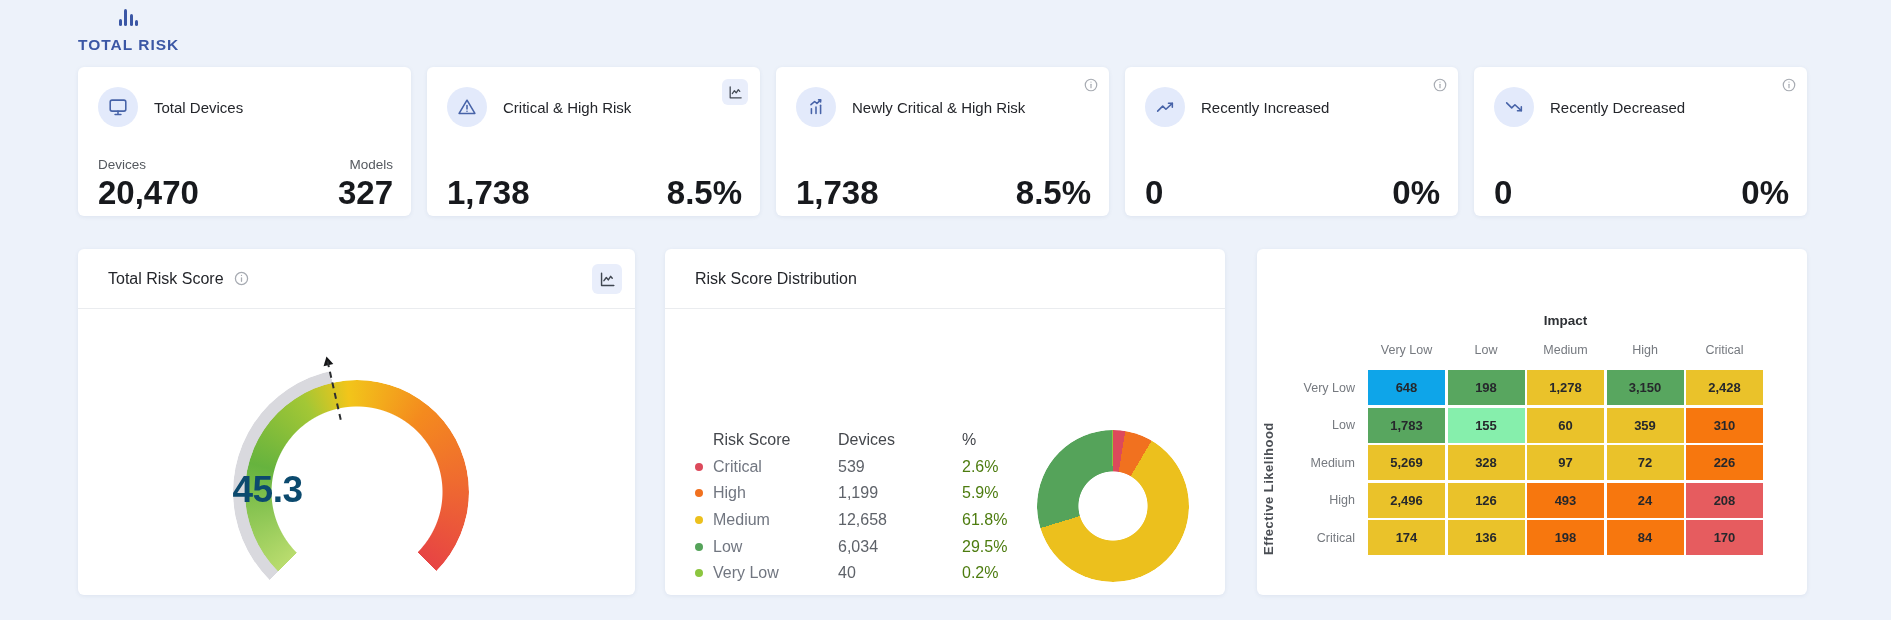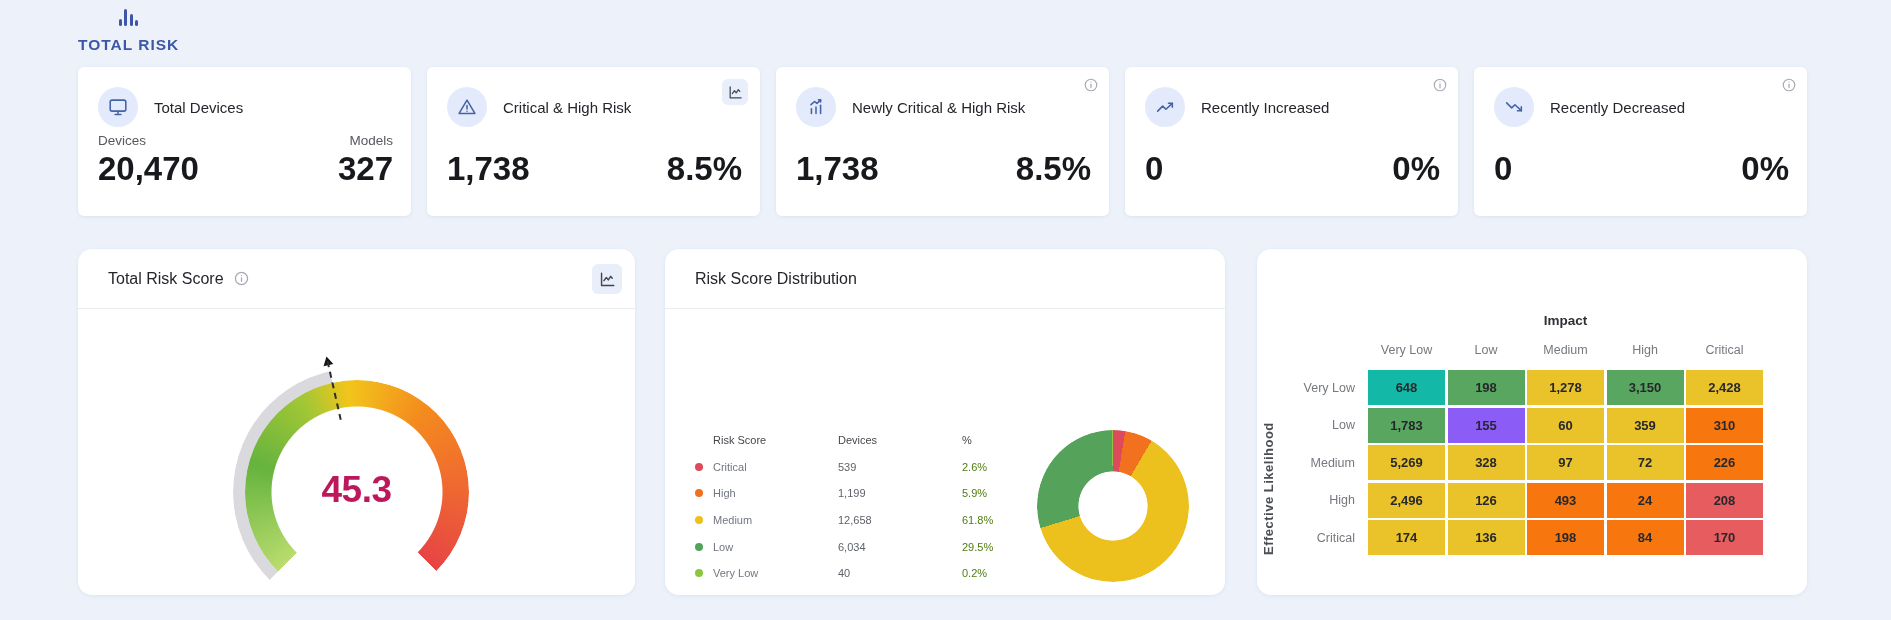"Total Devices" .kpi-card { padding: 20px 18px 28px 20px -> 20px 18px 4px 20px }
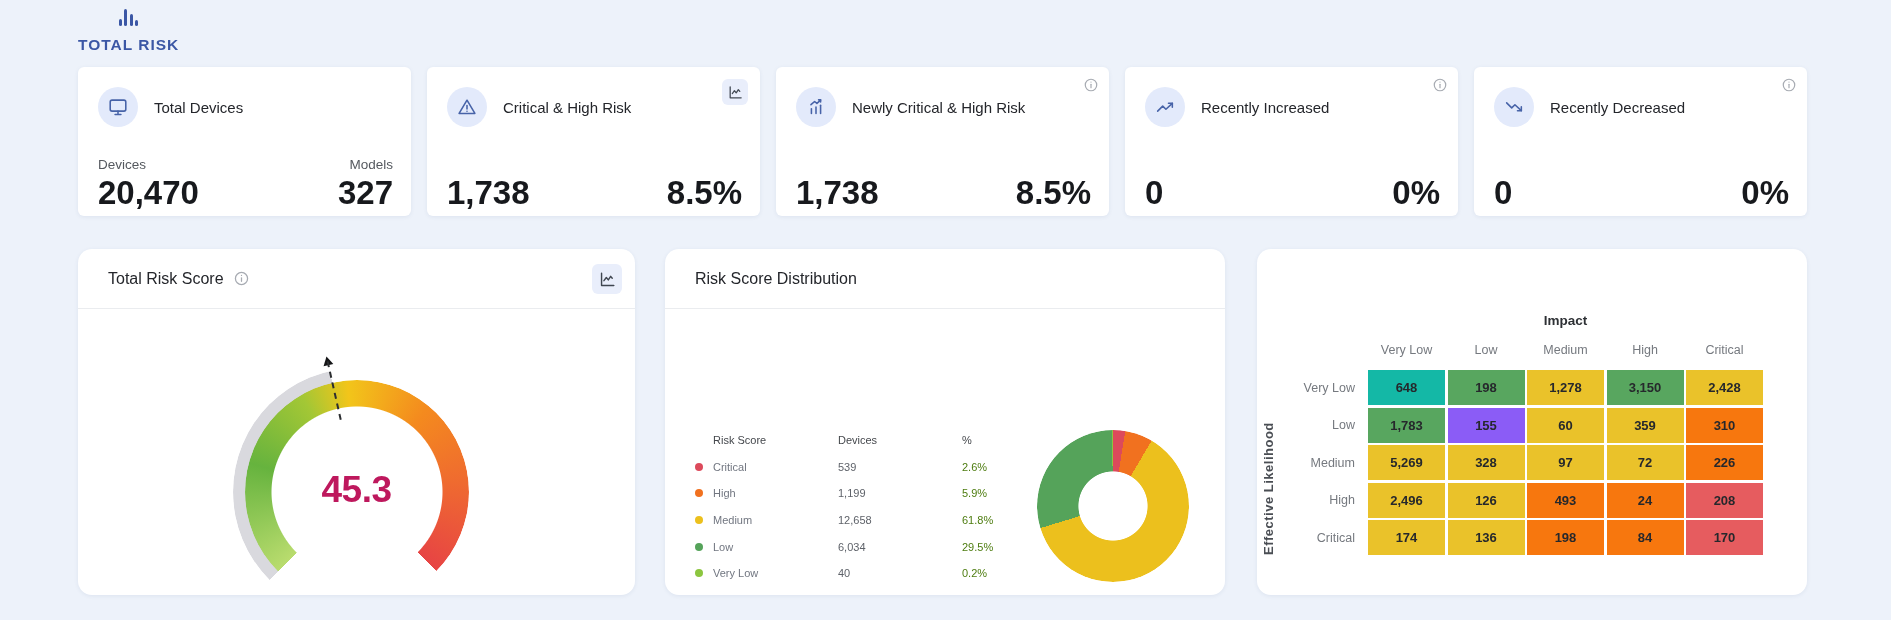"Total Risk Score" .panel { border-radius: 14px -> 6px }
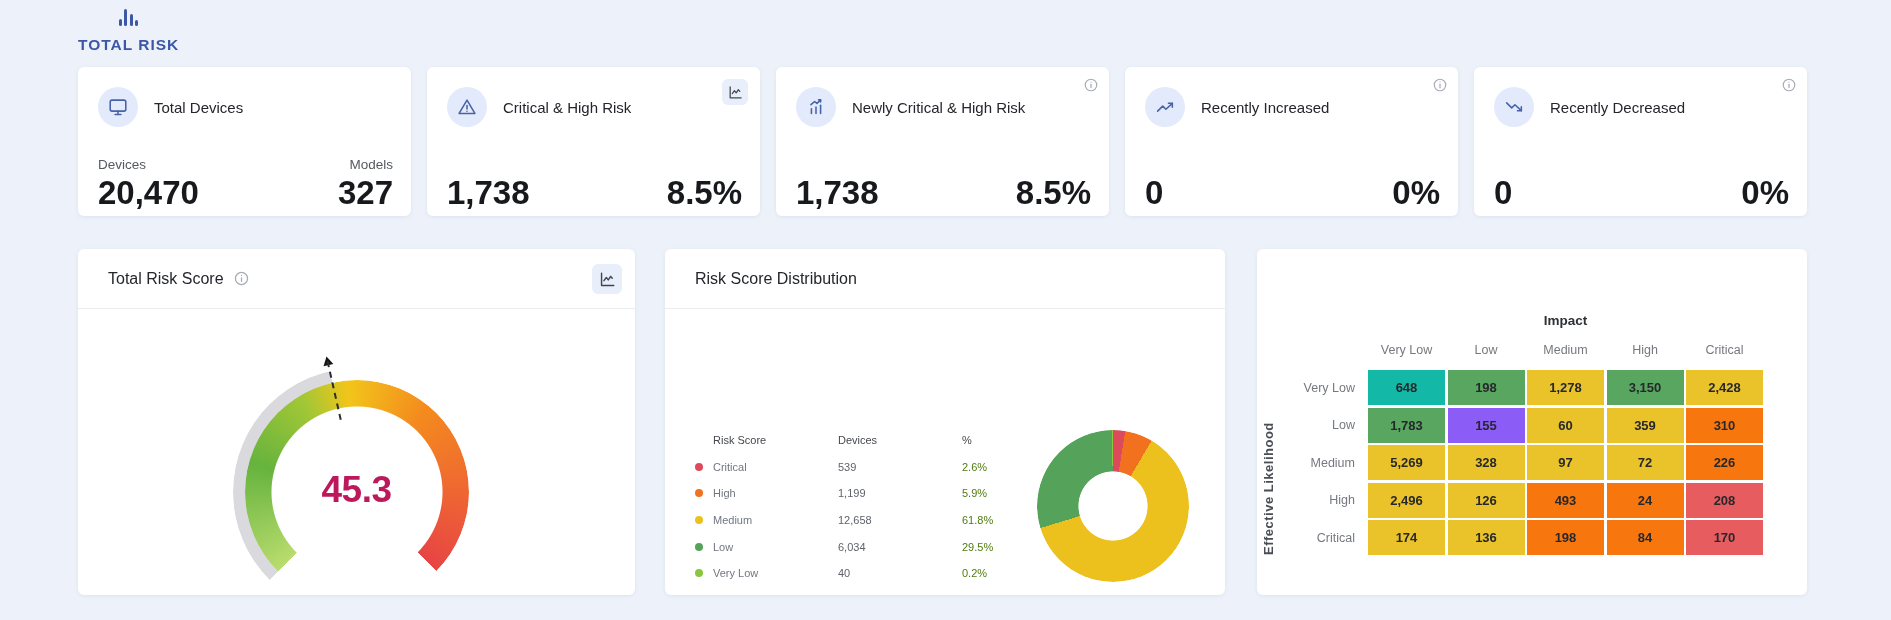"648" div.hm-cell { background: #14b8a6 -> #0ea5e9 }
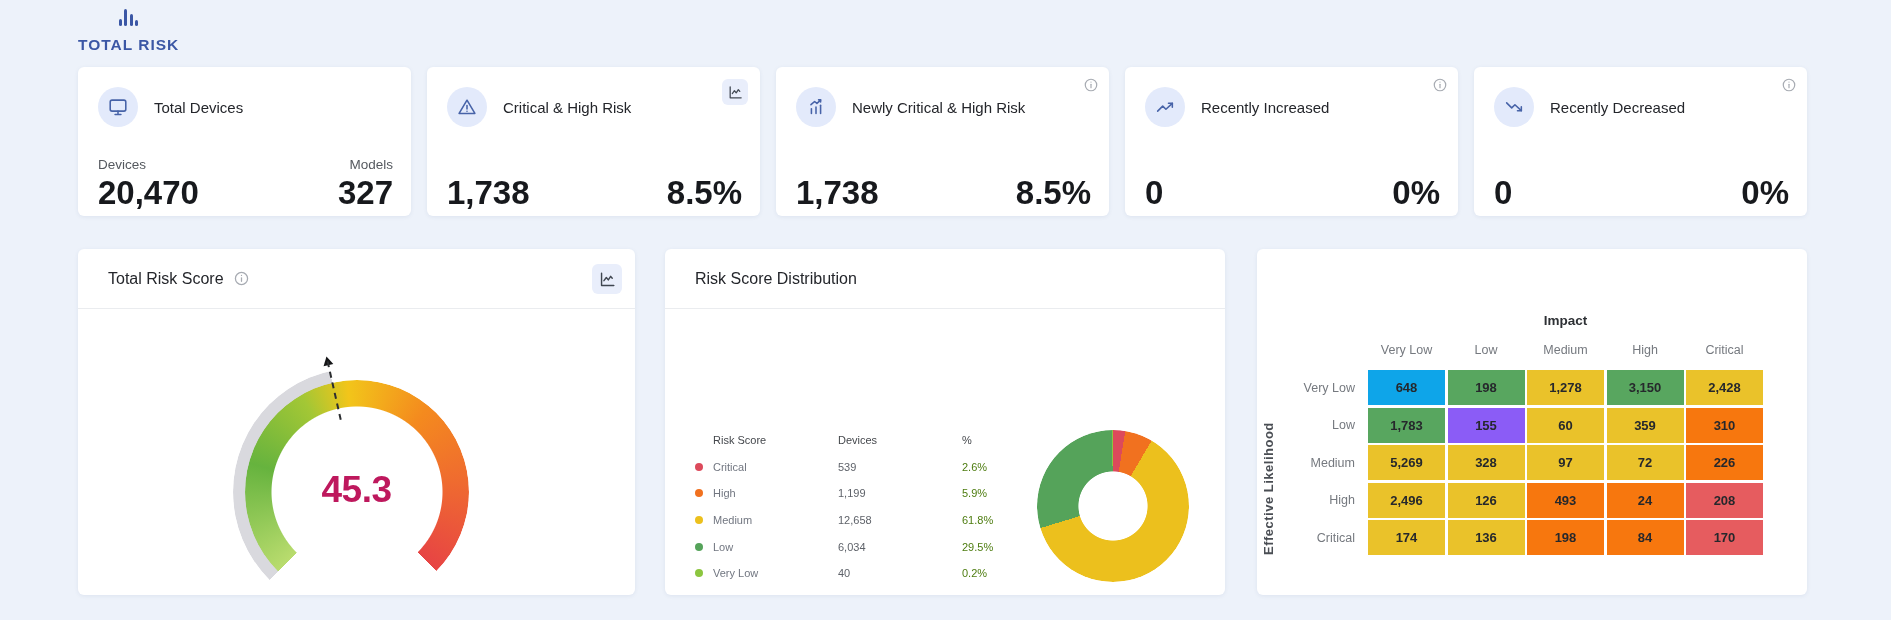"155" div.hm-cell { background: #8b5cf6 -> #86efac }
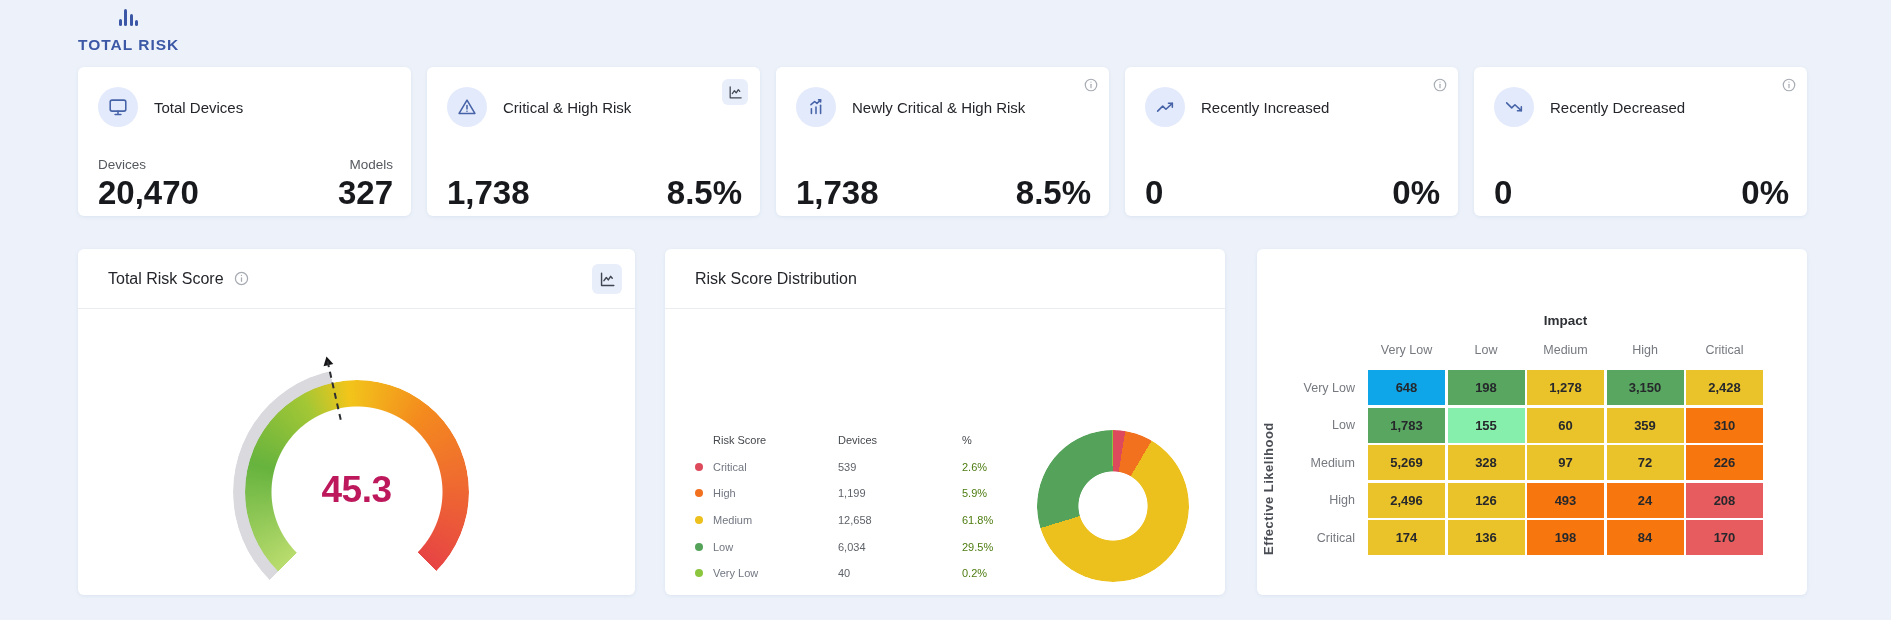"Risk Score" .leg-row { font-size: 11px -> 16px }
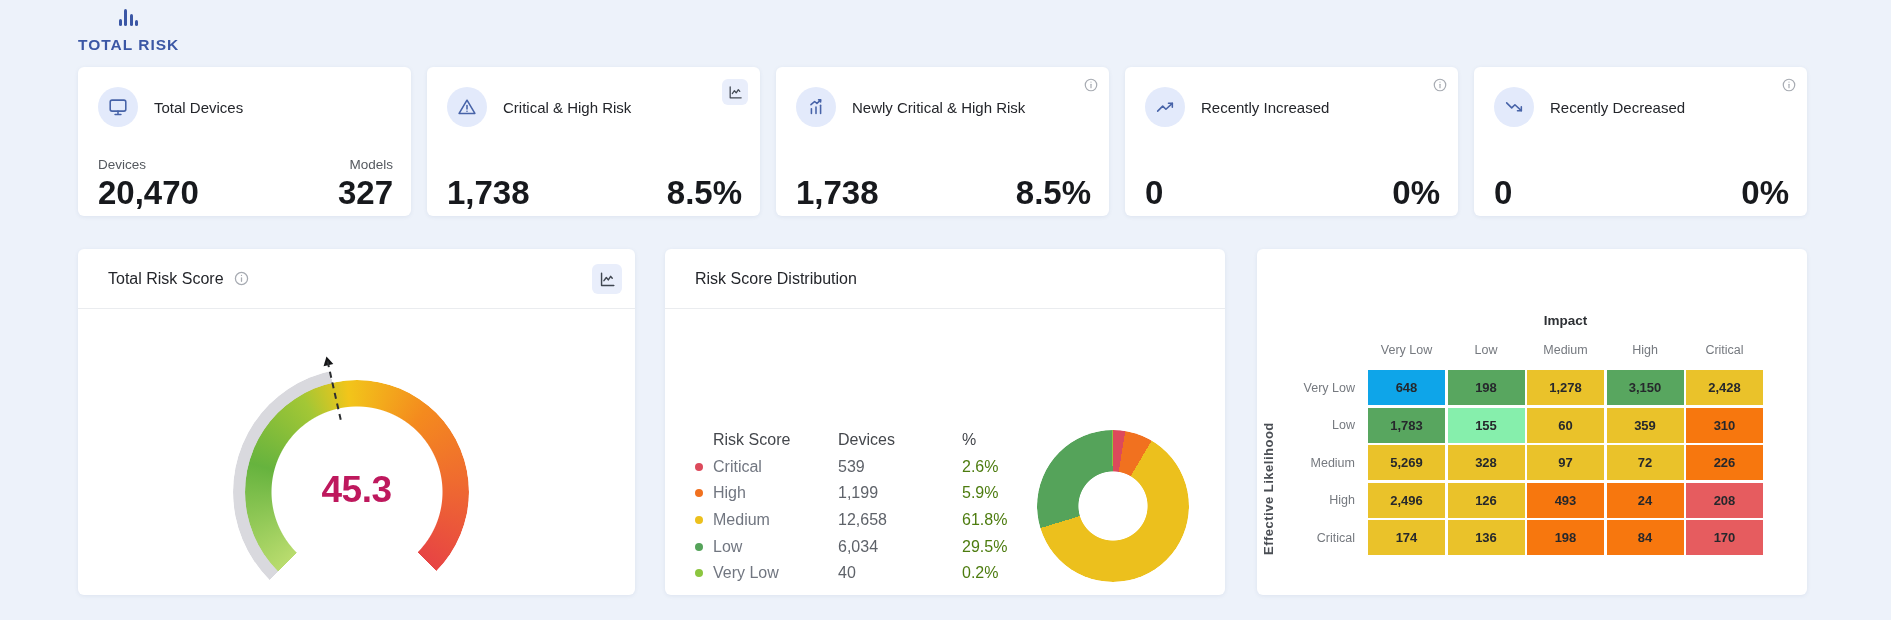"45.3" .gauge-value { color: #be185d -> #0c4a6e; text-align: center -> none }
